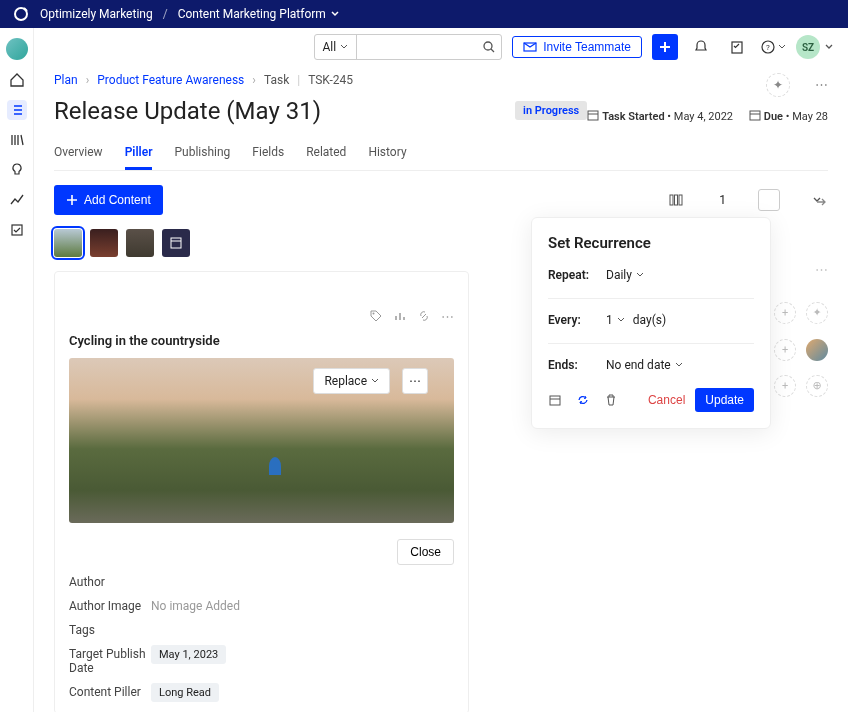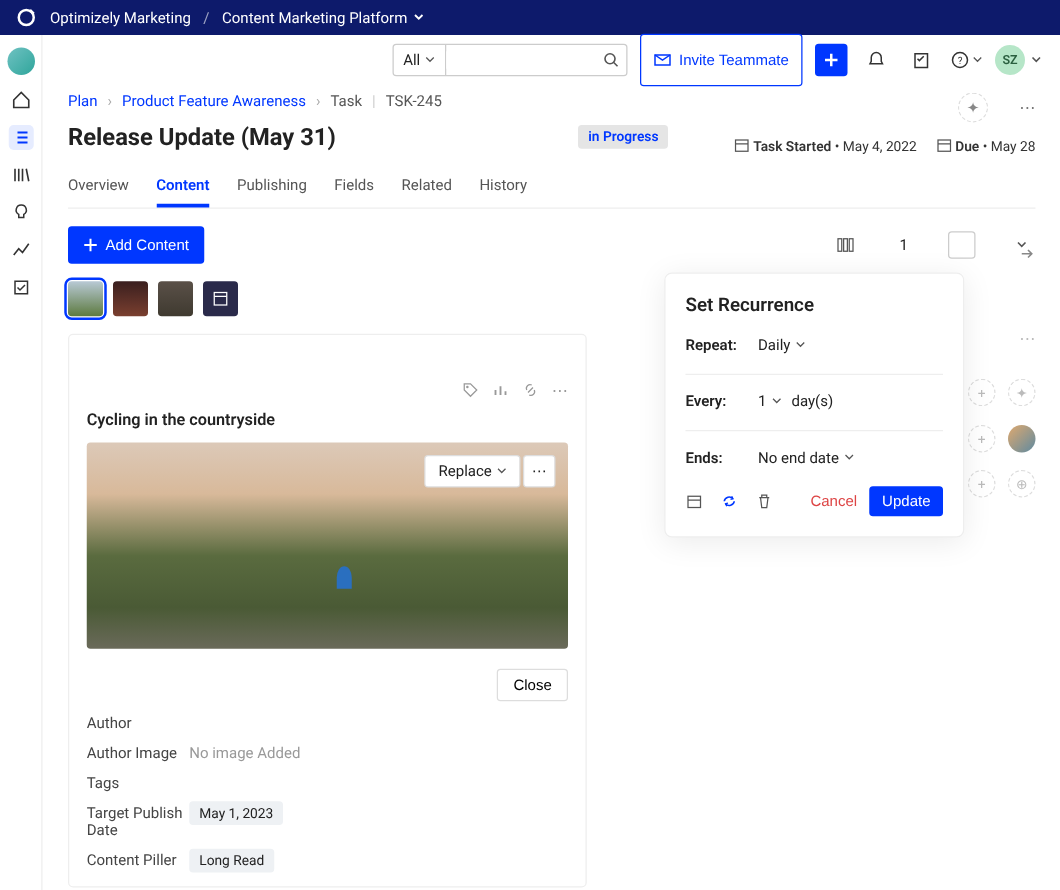"Invite Teammate" .btn { height: 42px -> 22px }
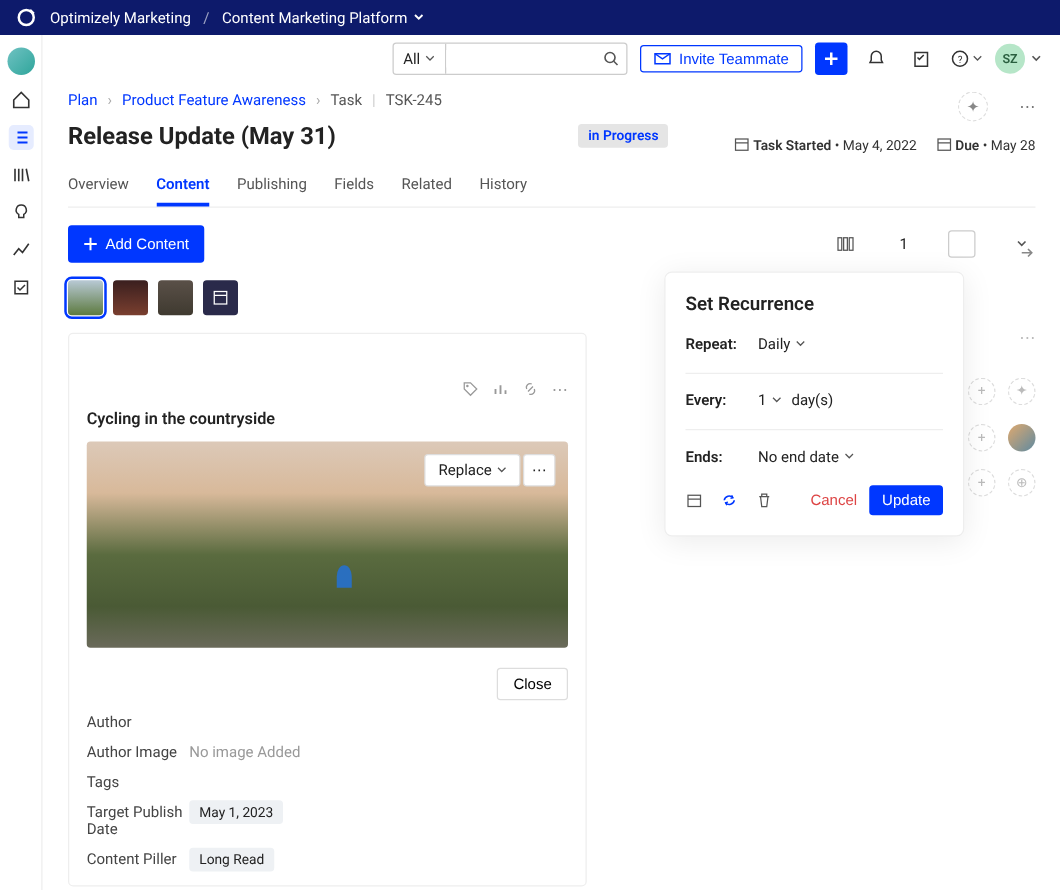"Release Update (May 31)" .pagetitle { font-size: 19px -> 24px; font-weight: 700 -> 400 }
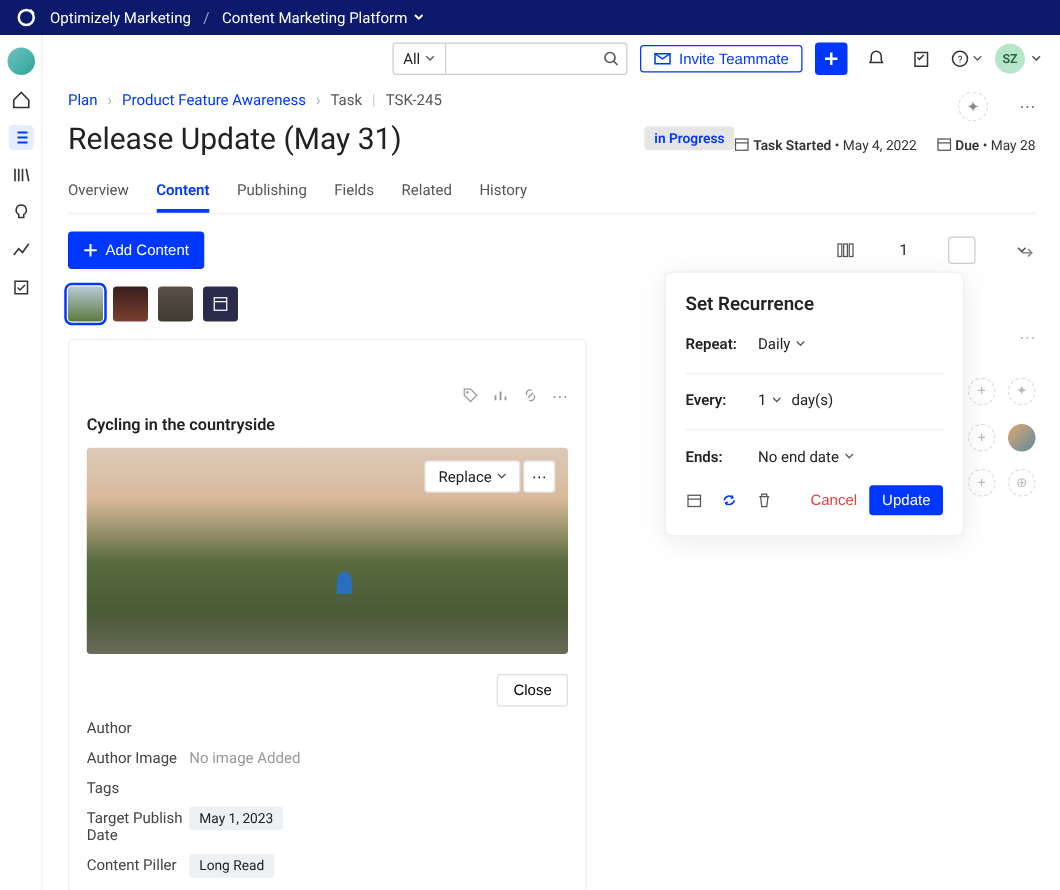"Content" div.tab { text: Content -> Piller }
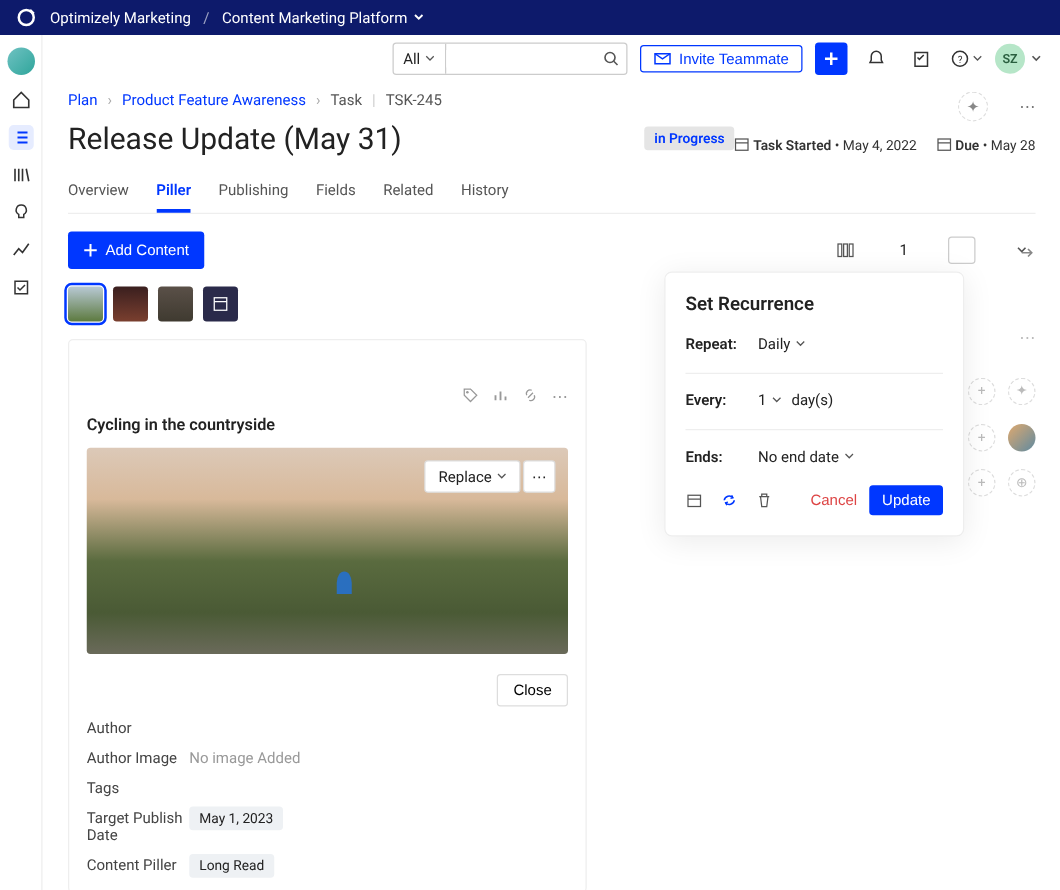"Replace" .herobtns { gap: 2px -> 12px; right: 10px -> 26px }
